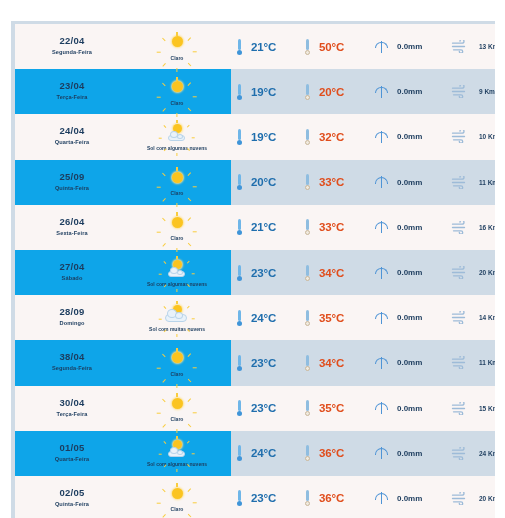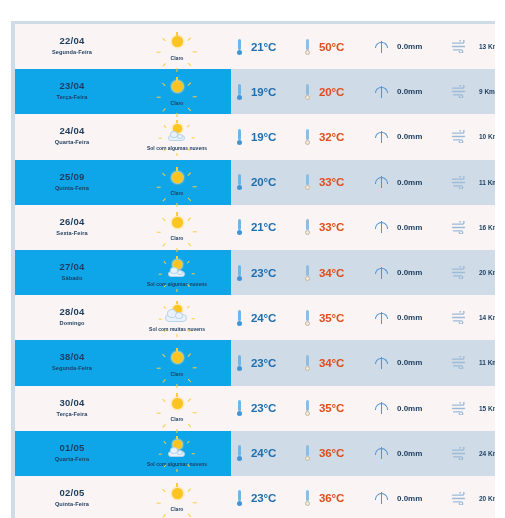"28/04" div.day-date { text: 28/04 -> 28/09 }
